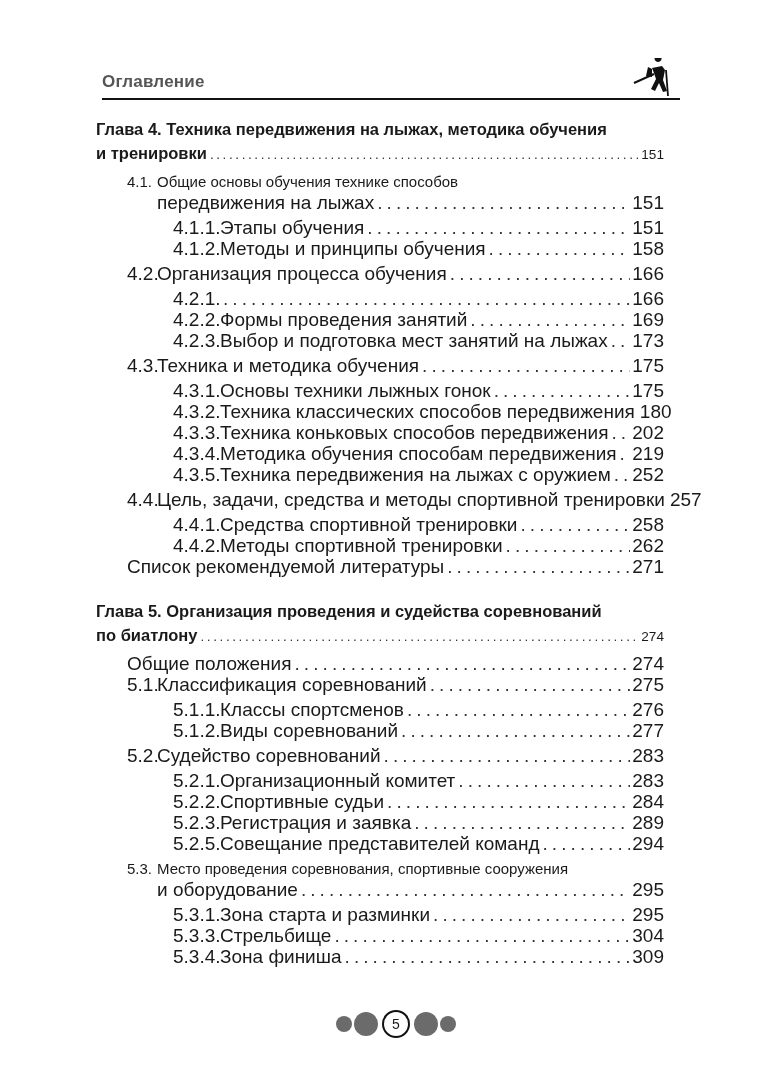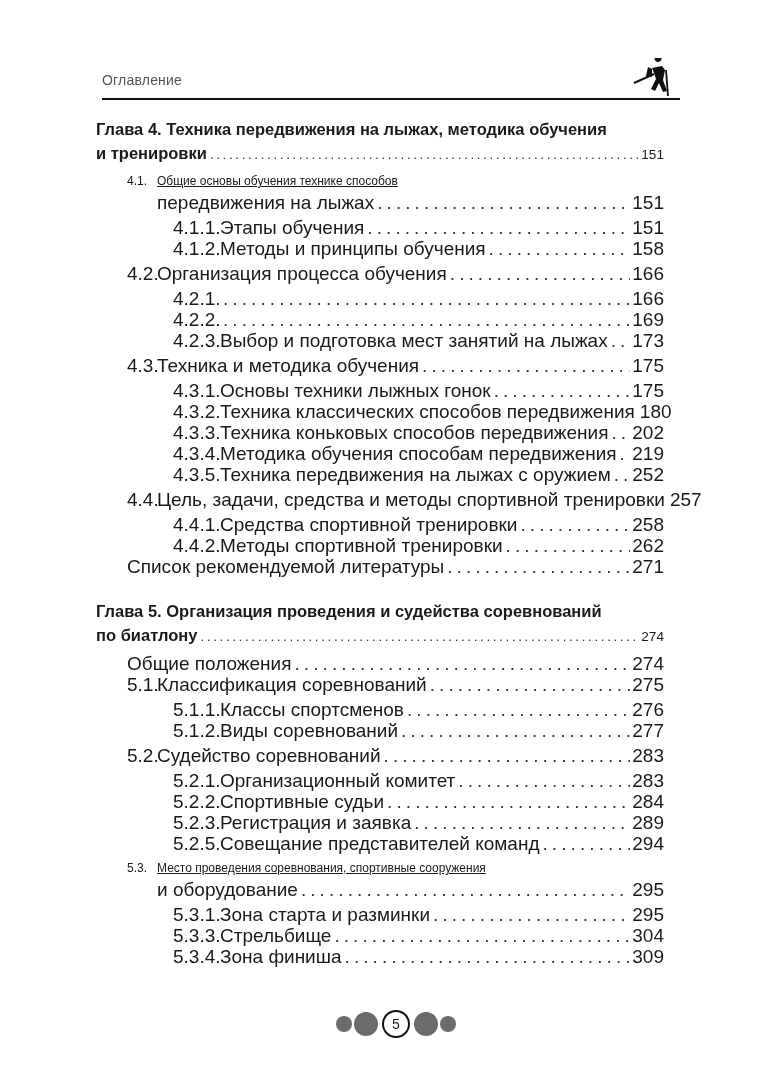"Оглавление" .header-title { font-size: 14px -> 17px; font-weight: normal -> bold }
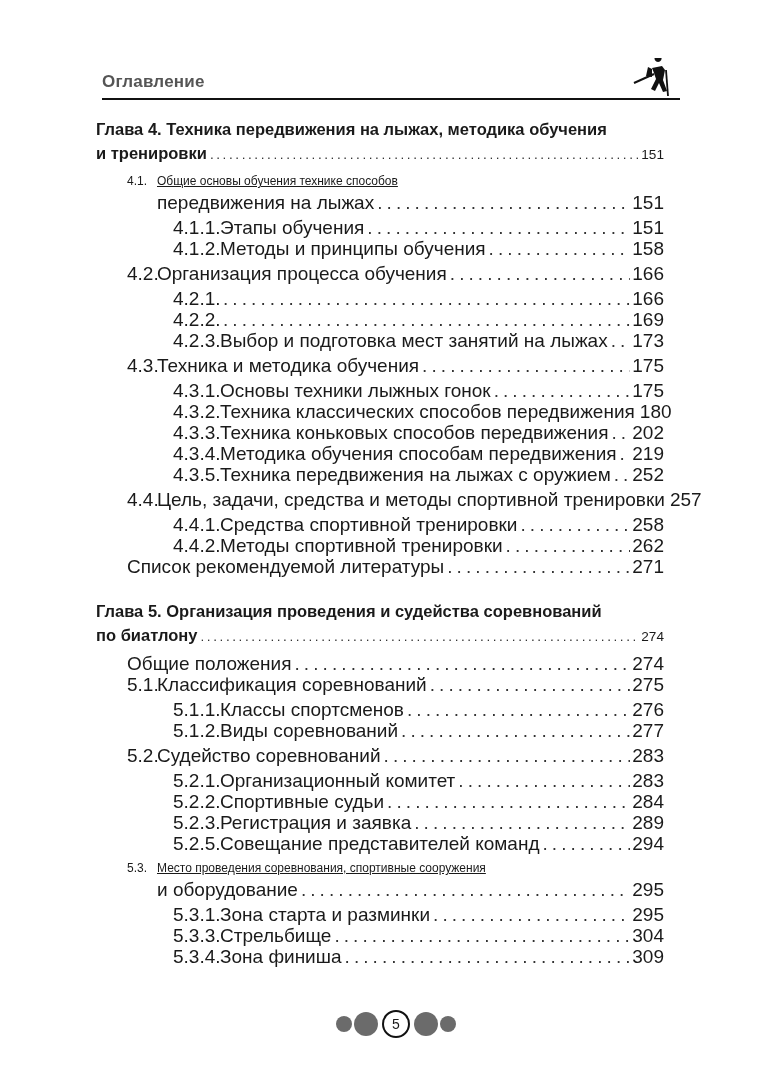"4.1. Общие основы обучения технике" .l1-wrap .first { font-size: 12px -> 15px; text-decoration: underline -> none }
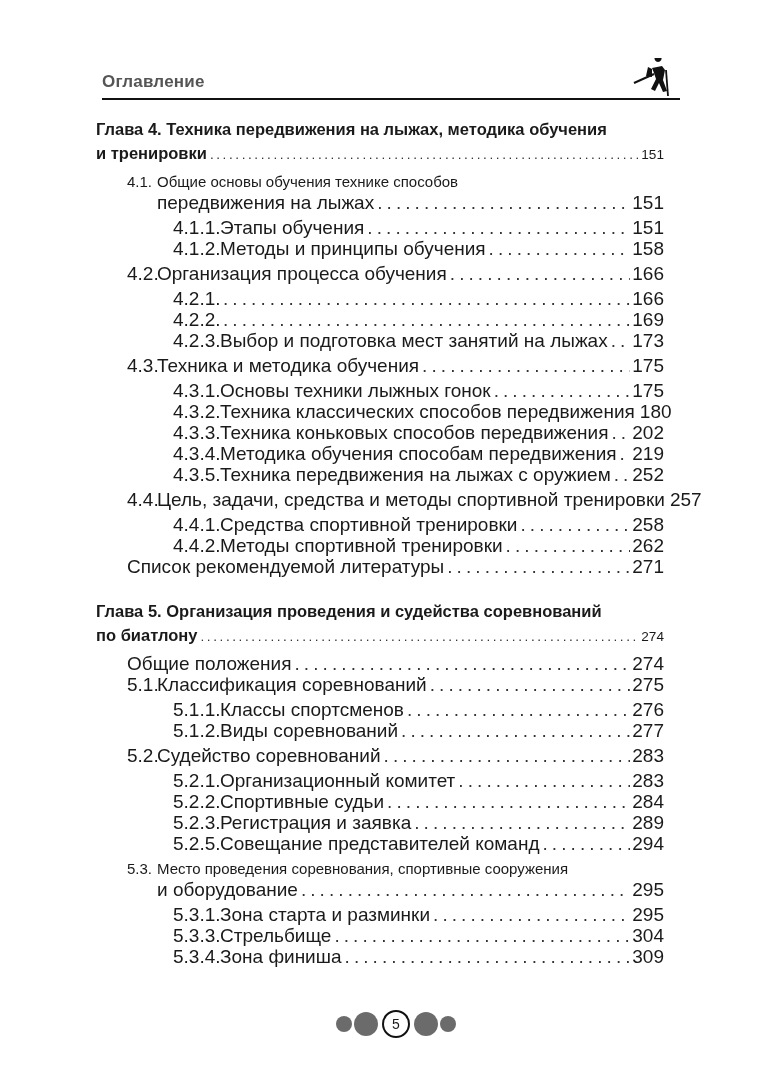"Формы проведения занятий" span.title { html: none -> <span>Формы проведения занятий</span> }
